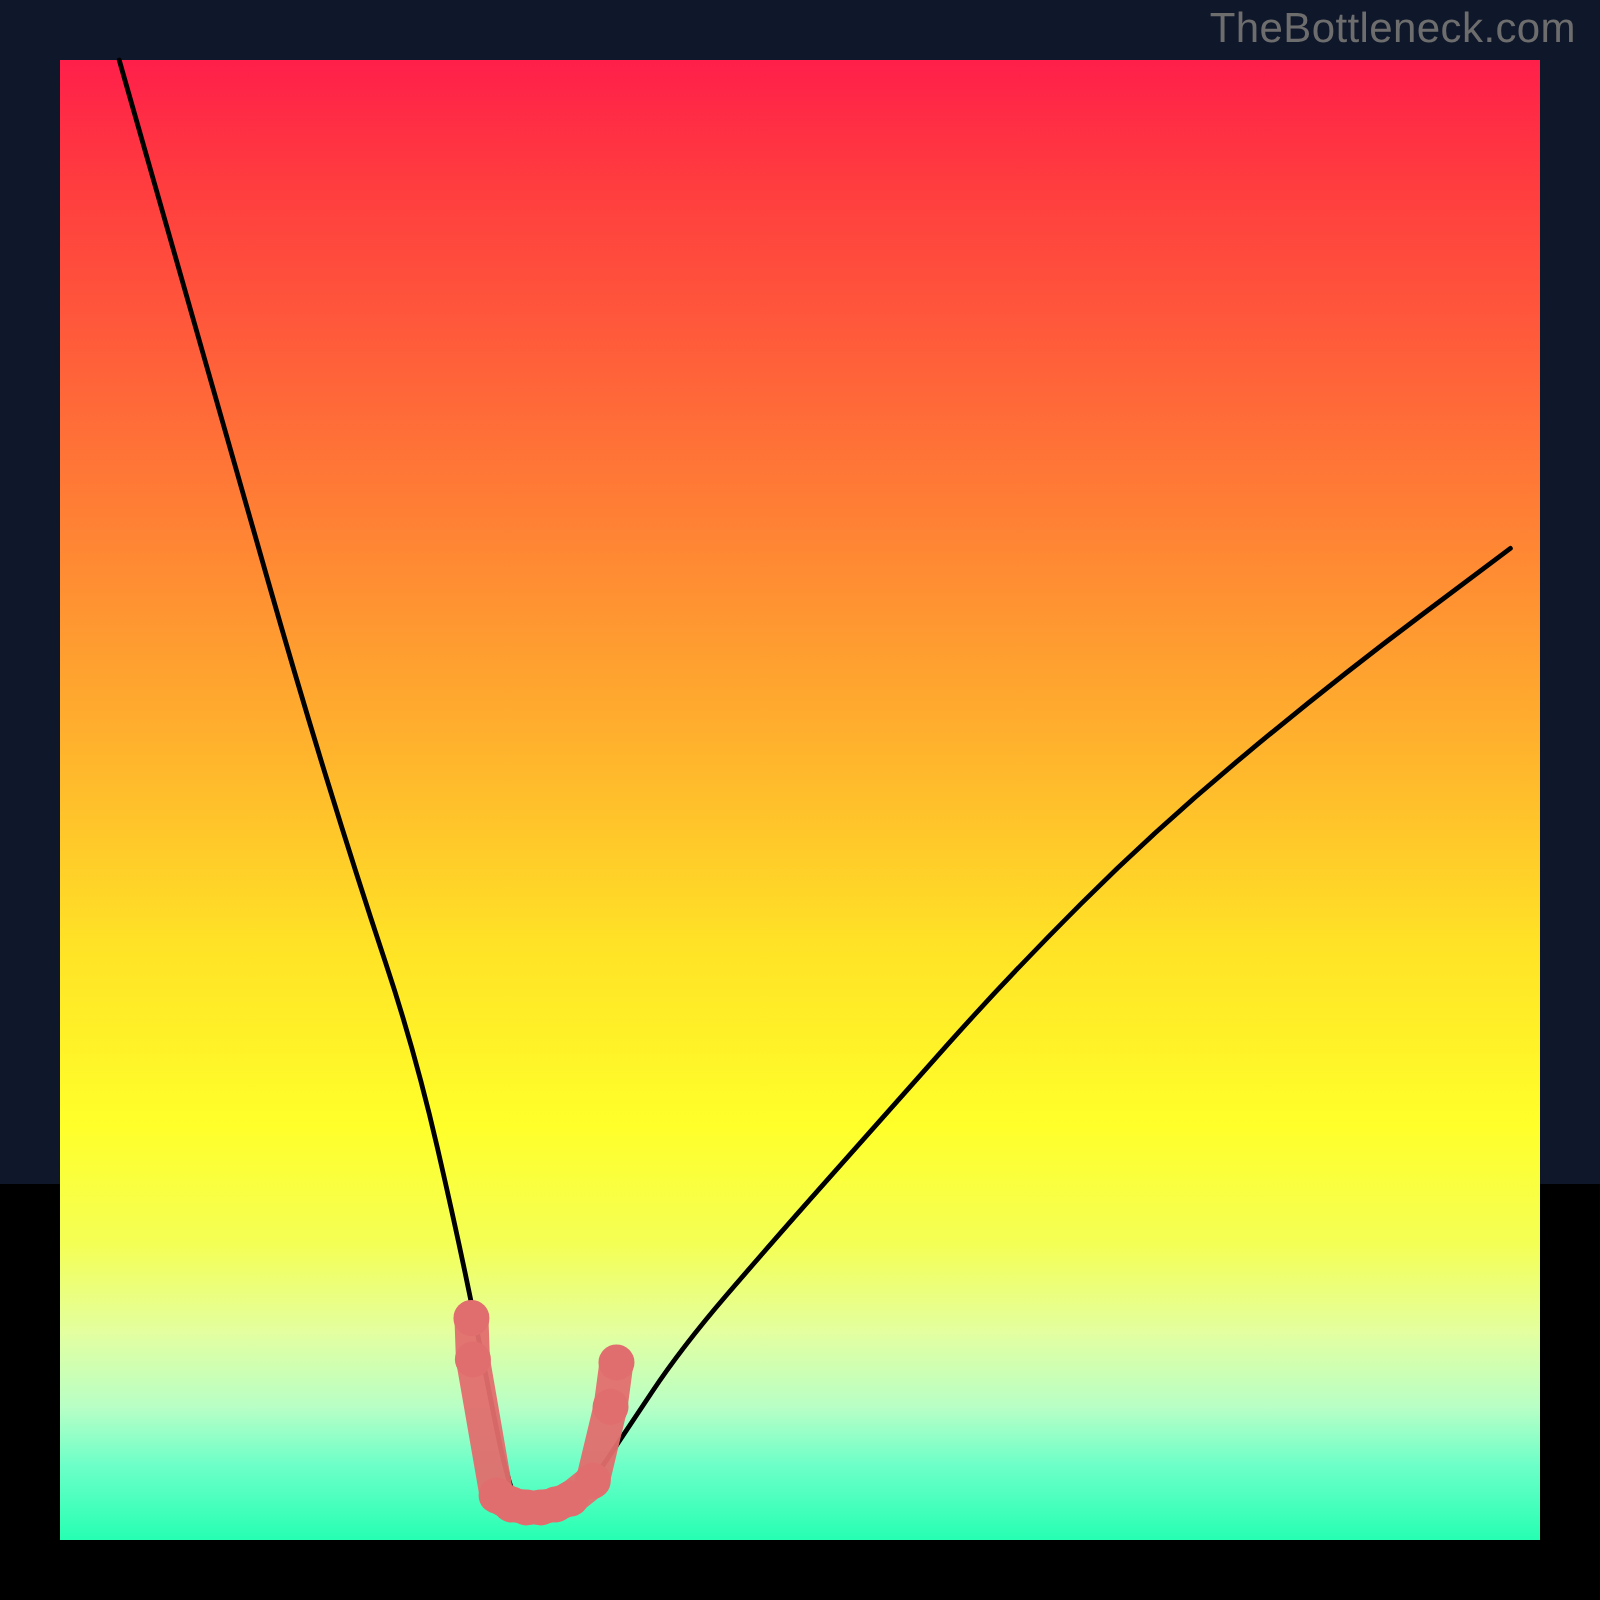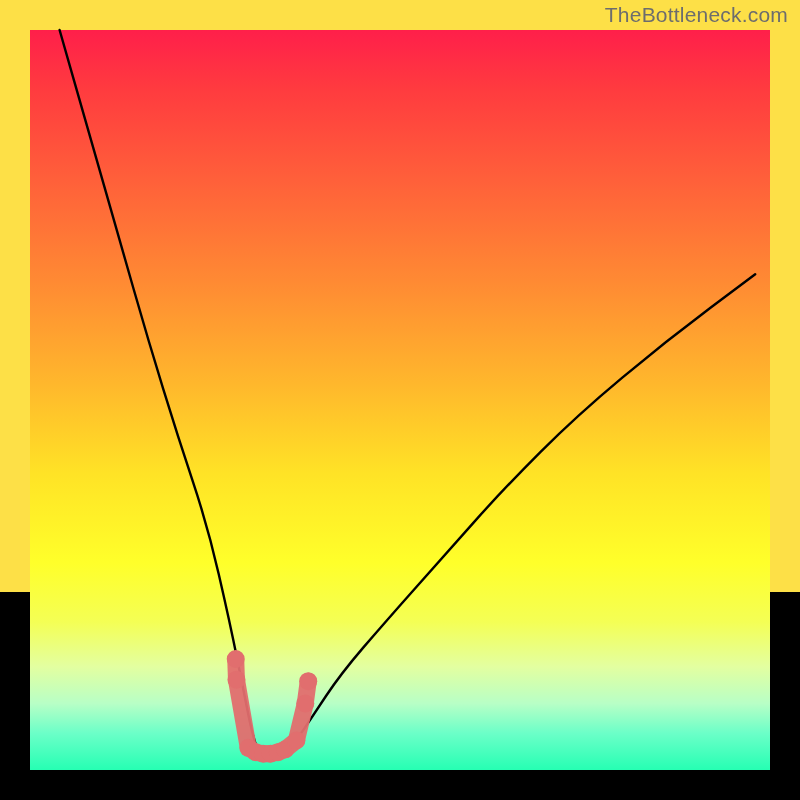"TheBottleneck.com" .frame { background: #fde047 -> #0f172a }
